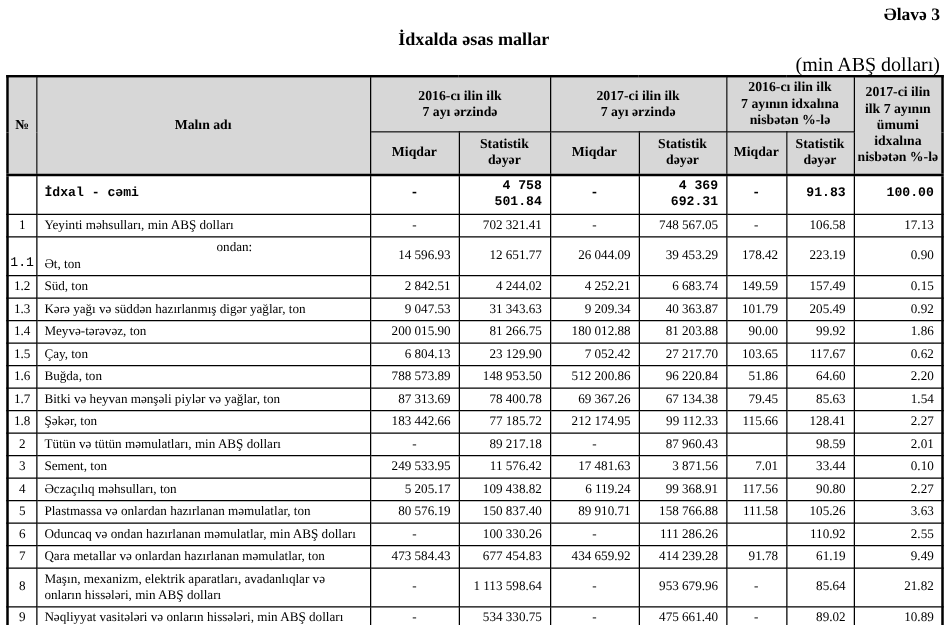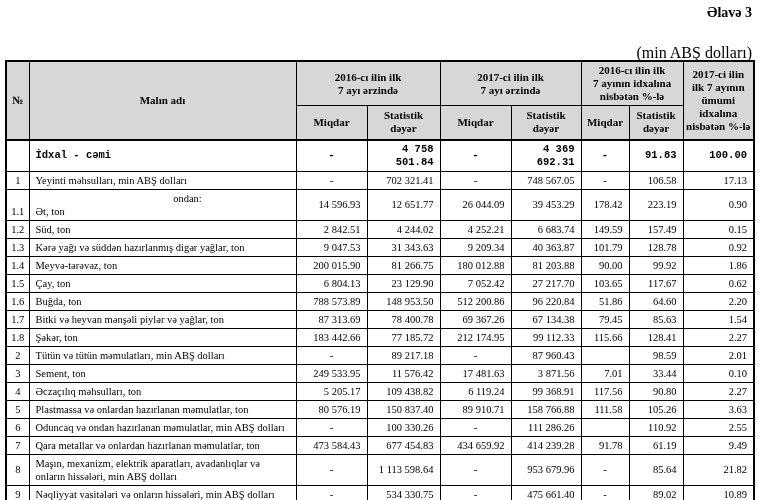"İdxalda əsas mallar" div.doc-title { html: none -> <div>İdxalda əsas mallar</div> }
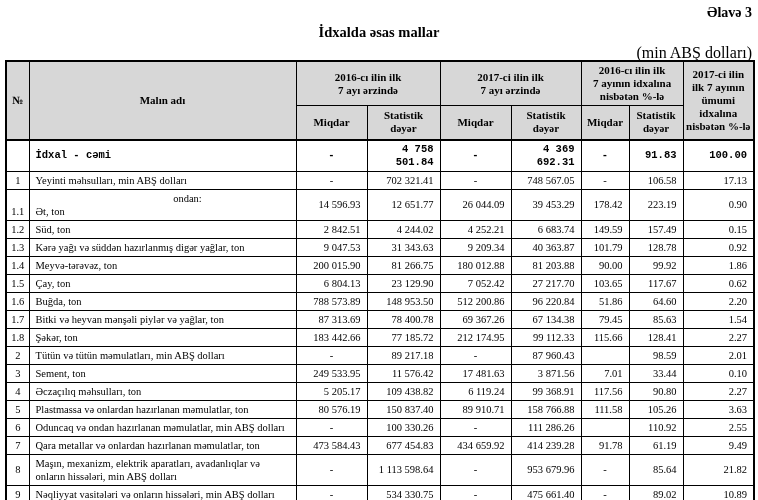"1.1" tr.has-prefix td.c-no { font-family: none -> Liberation Mono, monospace }
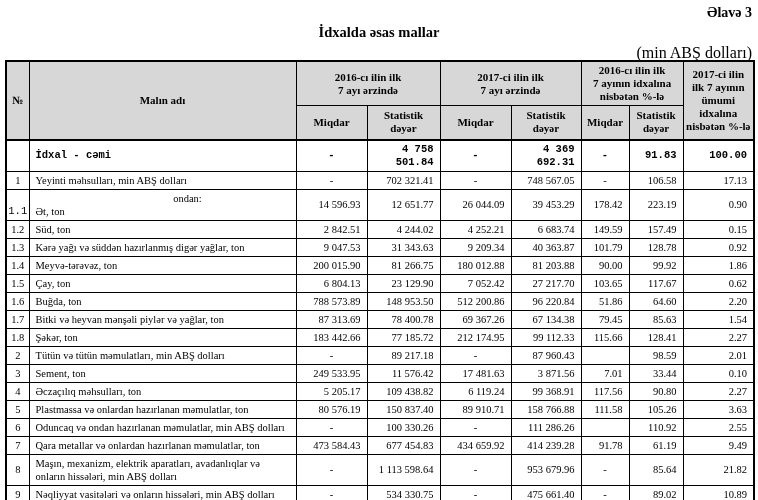"128.78" td.c-val { text: 128.78 -> 205.49 }
